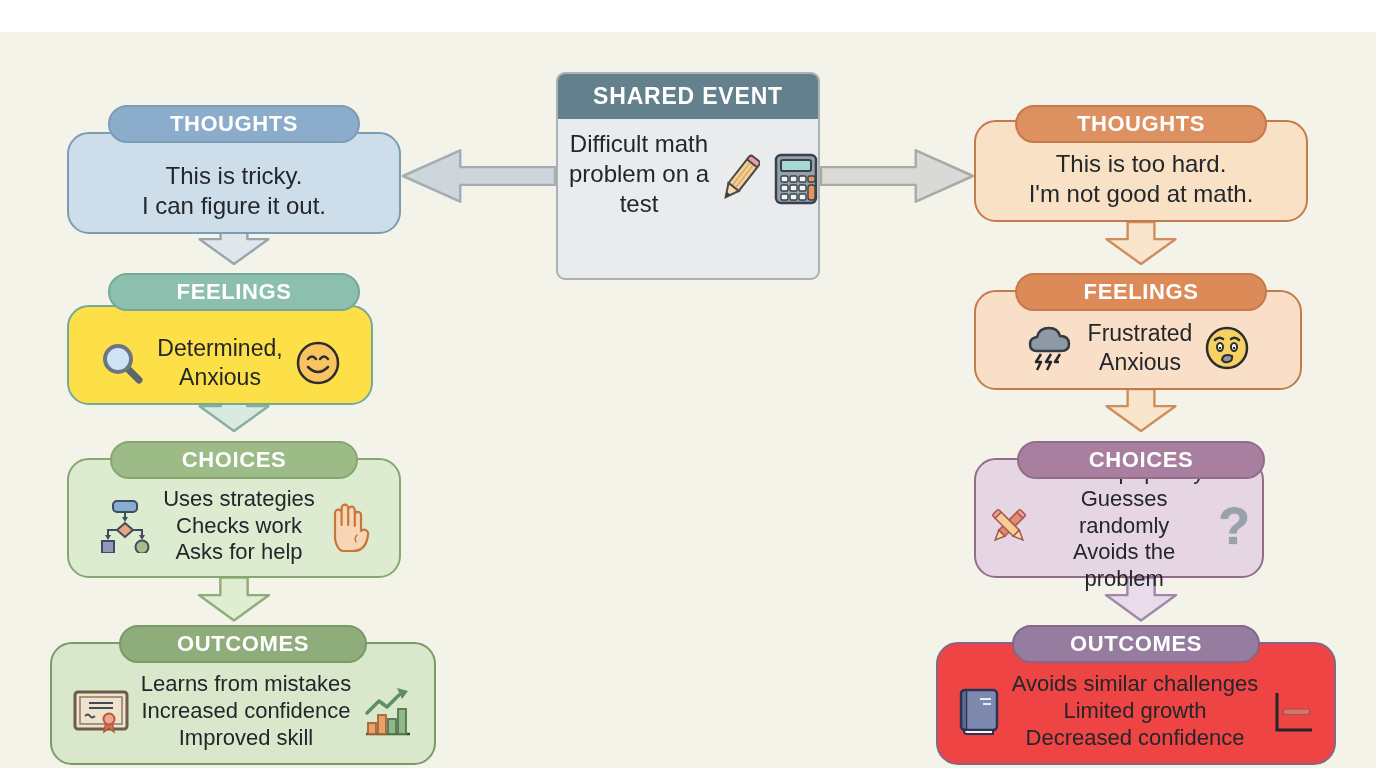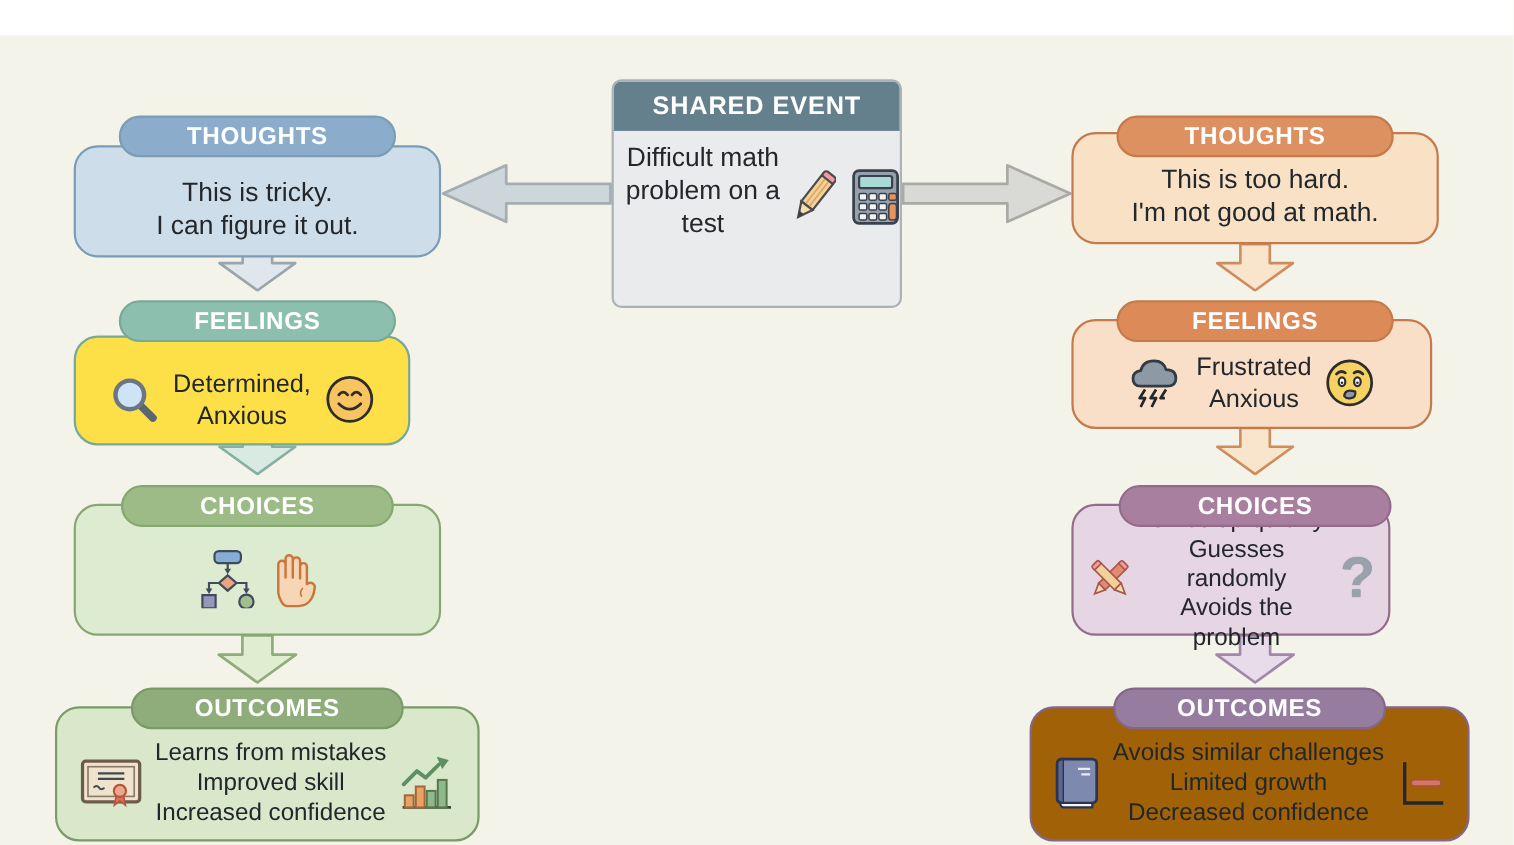"Uses strategies" div.lines { html: none -> <div> <div>Uses strategies</div> <div>Checks work</div> <div>Asks for help</div> </div> }
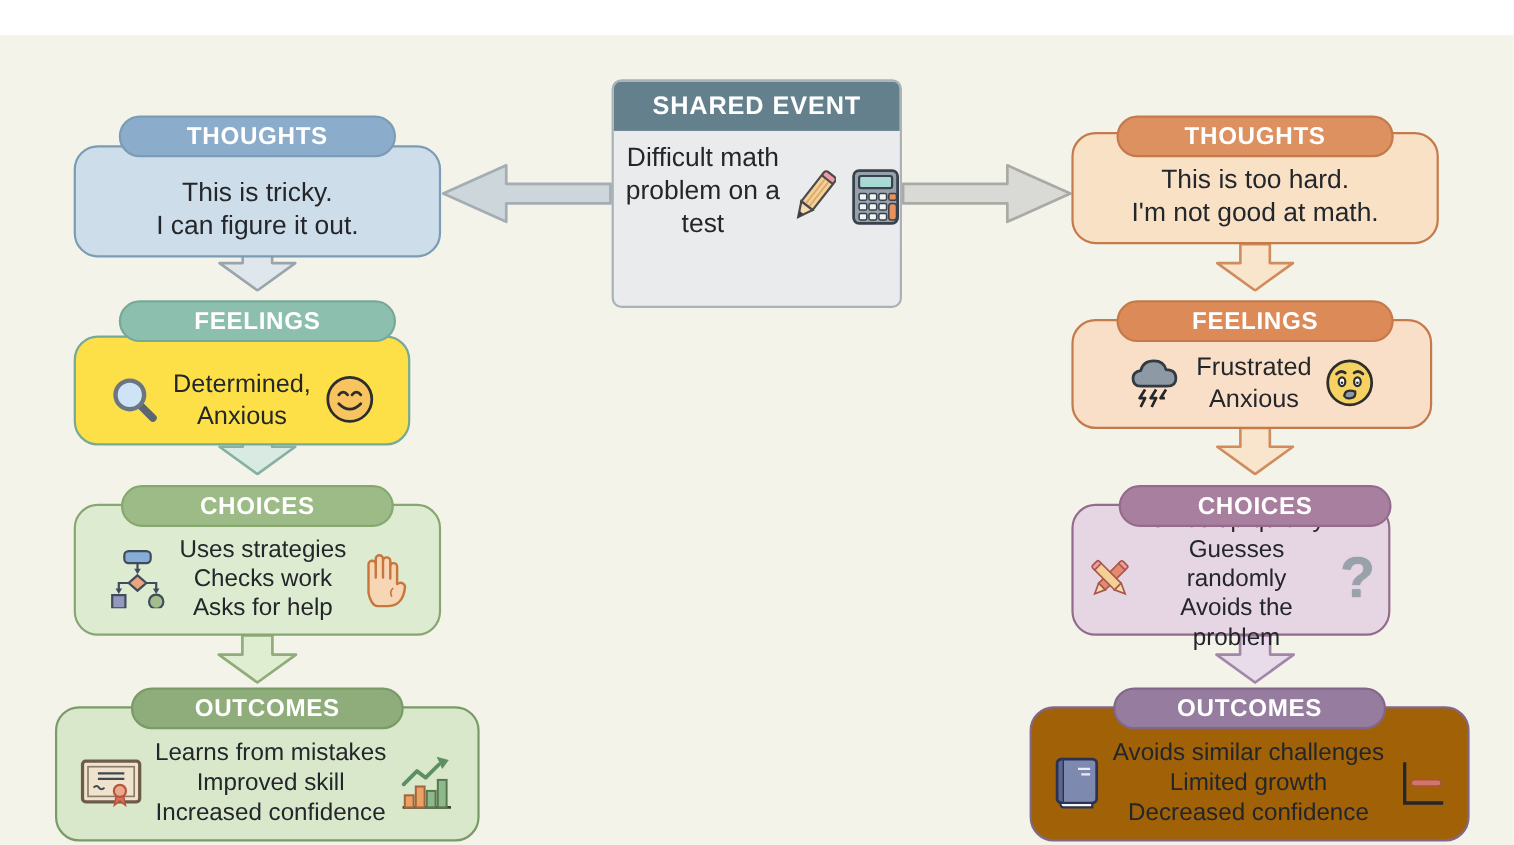"Avoids similar challenges" div.bodybox { background: #a16207 -> #ef4444 }
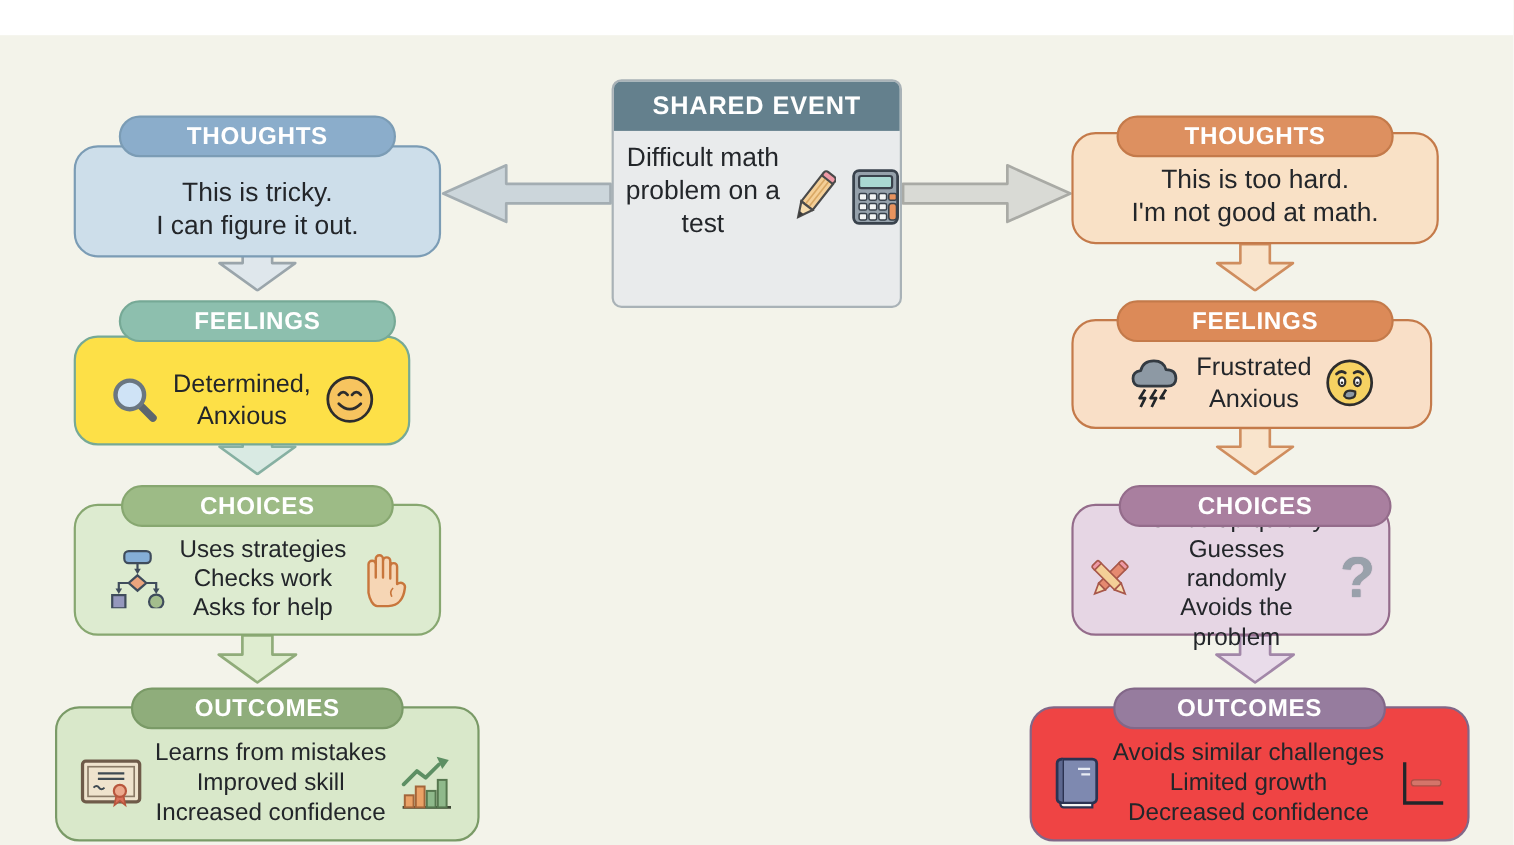"Improved skill" div { order: before "Increased confidence" -> after "Increased confidence" }
